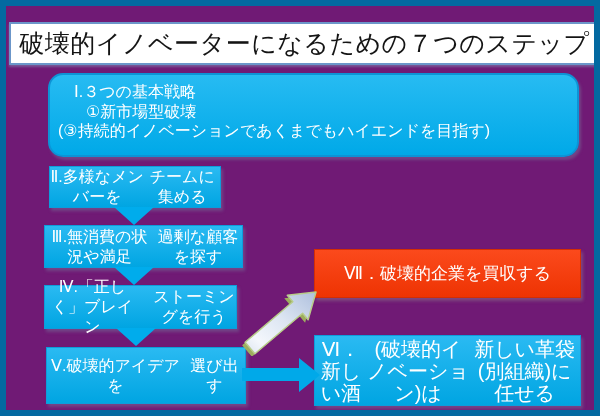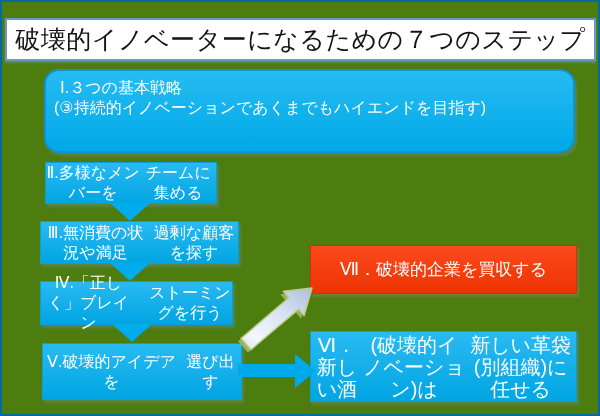"破壊的イノベーターになるための７つのステップ" .slide { background: #4d7c0f -> #701a75; border: 2px solid #0369a1 -> 6px solid #0369a1 }
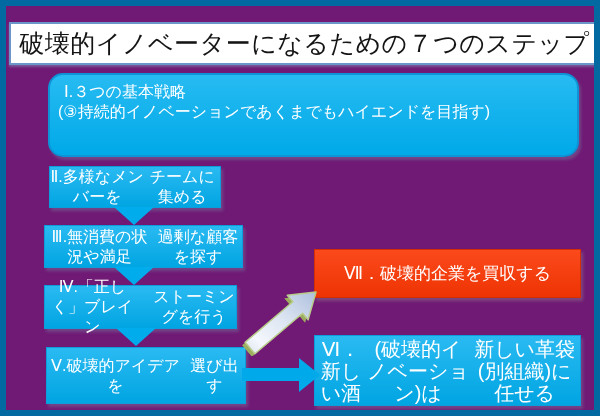"Ⅰ.３つの基本戦略" .round-box .l1 { margin-left: 6px -> 16px }
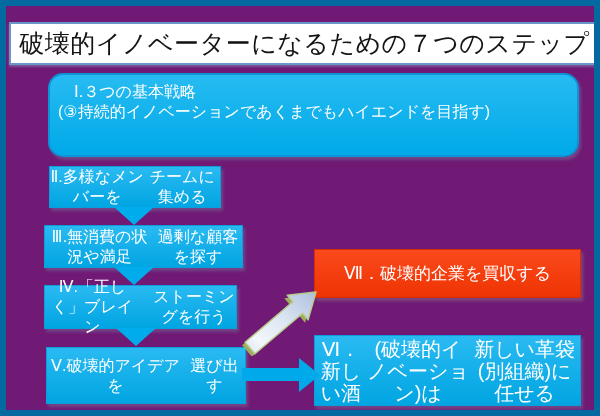"①新市場型破壊" div.l2 { html: none -> <div>①新市場型破壊</div> }
